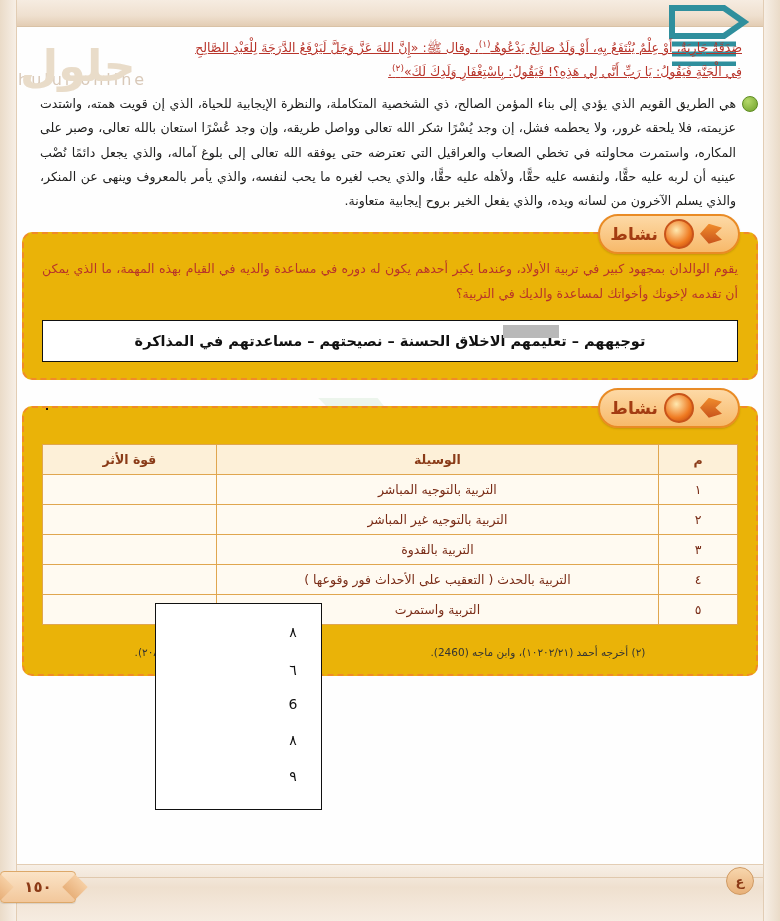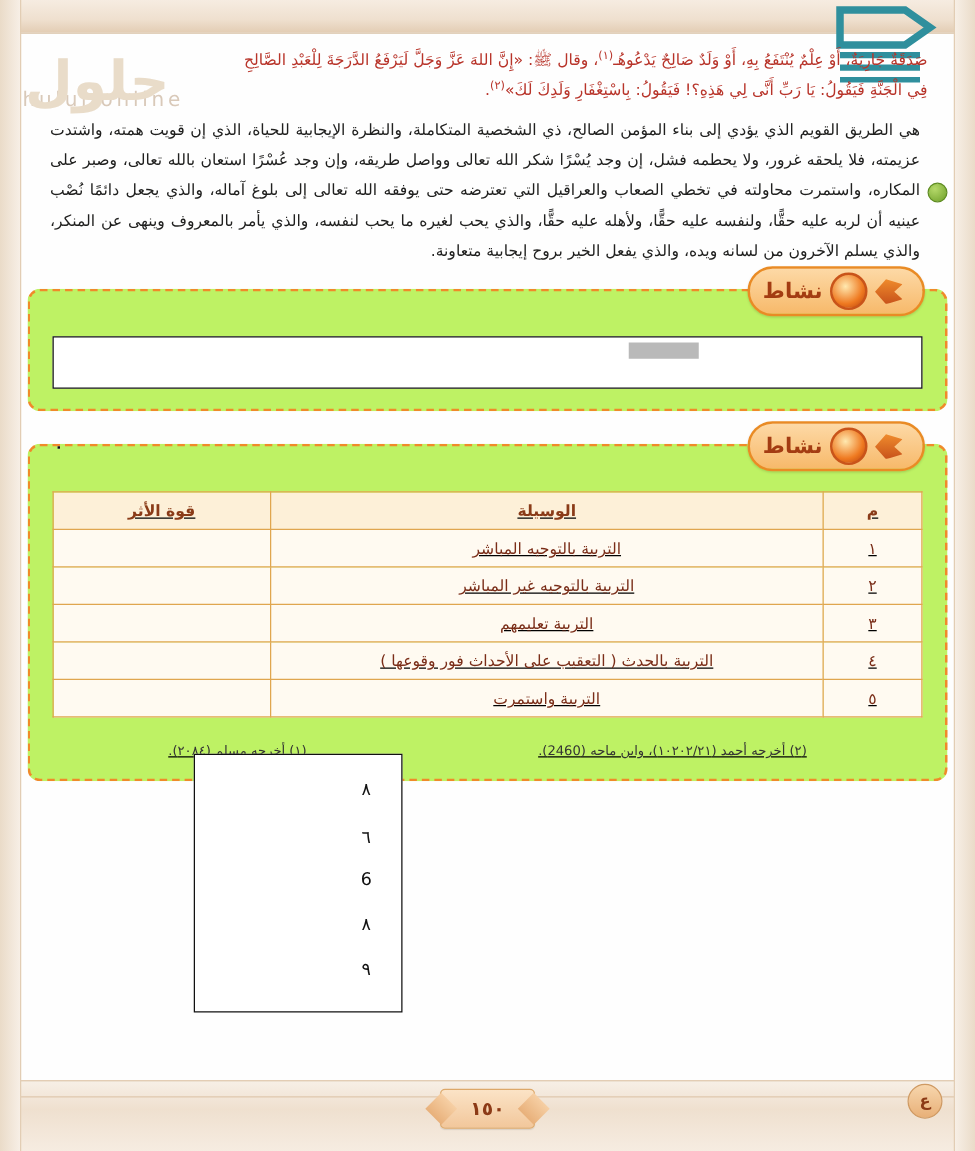"صَدَقَةٌ جَارِيَةٌ، أَوْ عِلْمٌ" .quran-block { text-decoration: none -> underline }
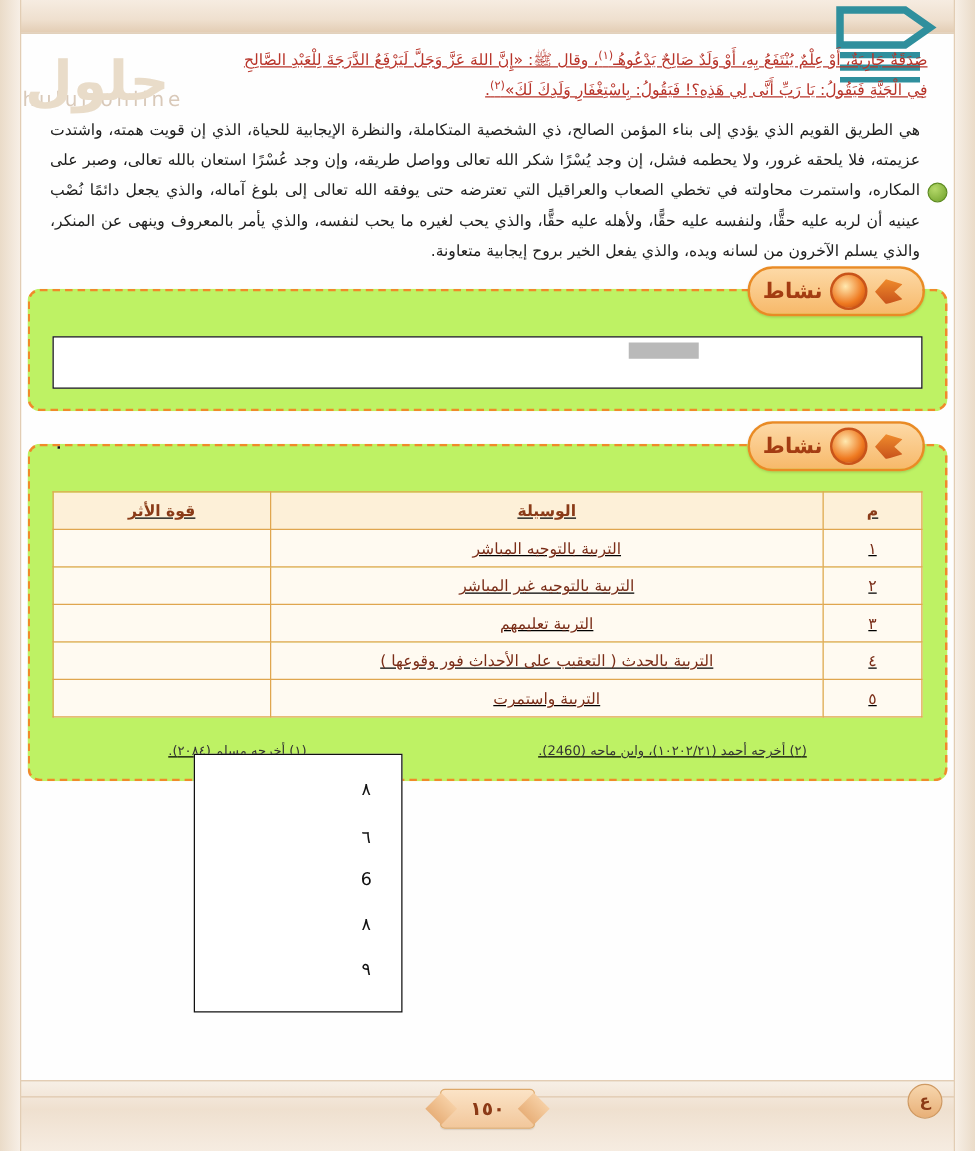"هي الطريق القويم الذي يؤدي" .para-row { align-items: center -> flex-start }
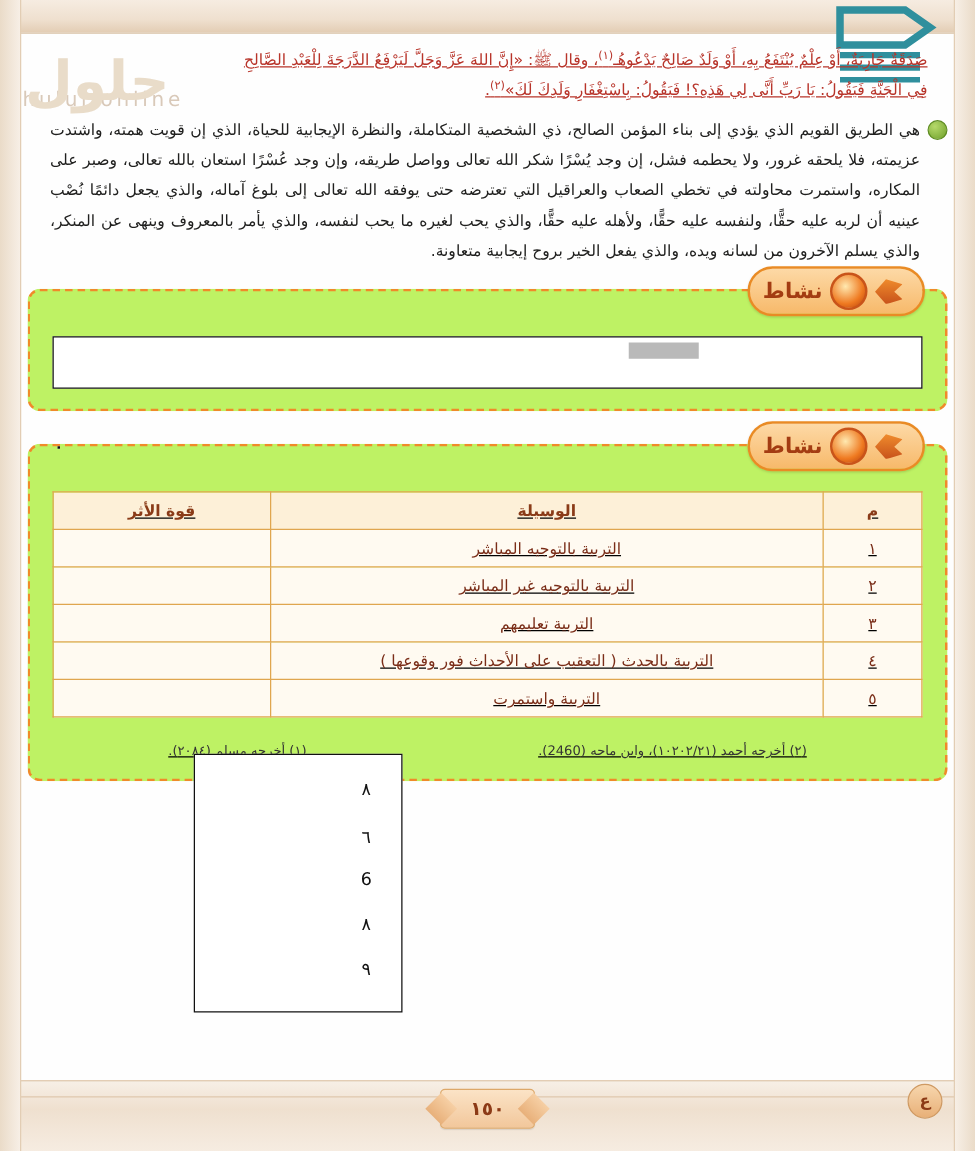"نشاط" .activity { background: #bef264 -> #eab308; text-decoration: underline -> none }
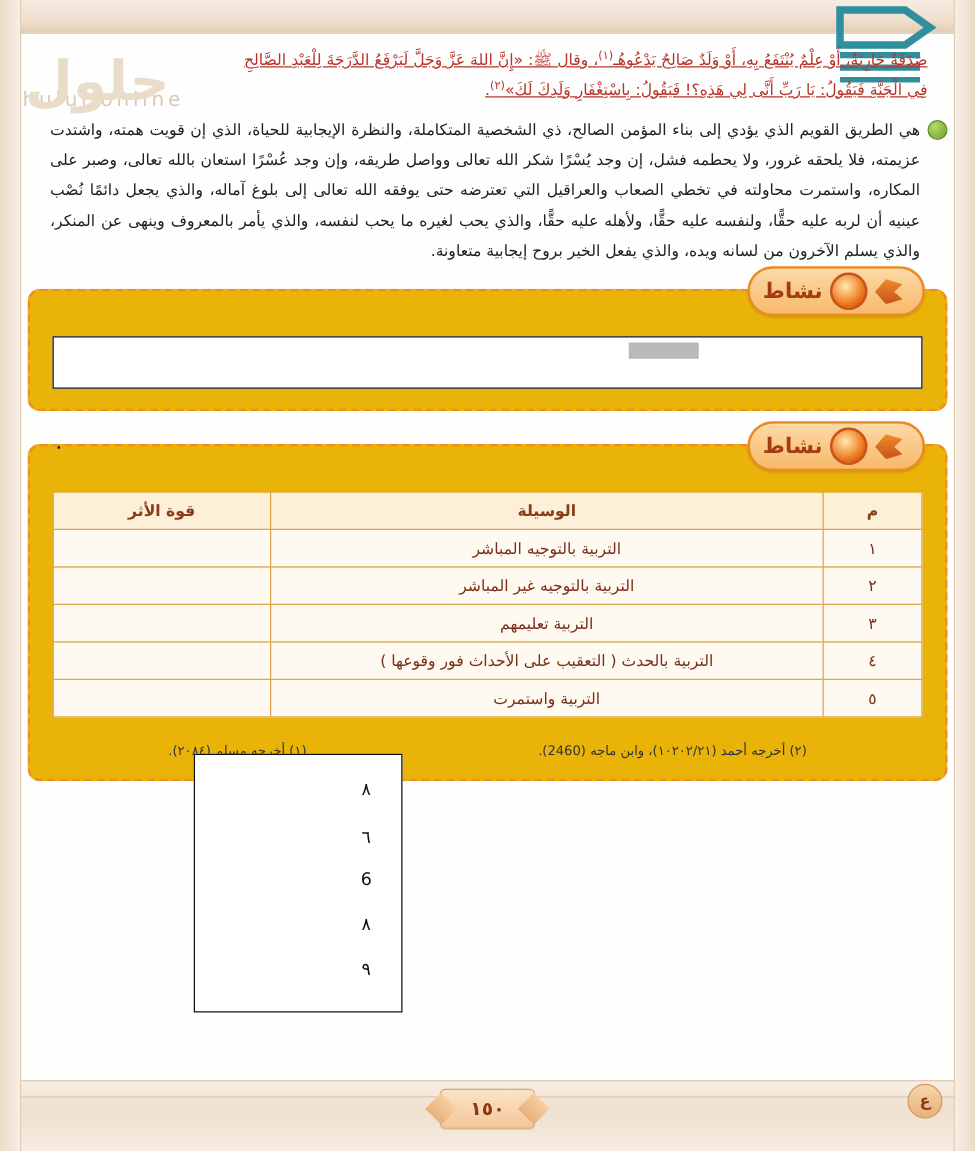"يقوم الوالدان بمجهود كبير في" div.activity-text { html: none -> <div>يقوم الوالدان بمجهود كبير في تربية الأولاد، وعندما يكبر أحدهم يكون له دوره في مساعدة والديه في القيام بهذه المهمة، ما الذي يمكن أن تقدمه لإخوتك وأخواتك لمساعدة والديك في التربية؟</div> }
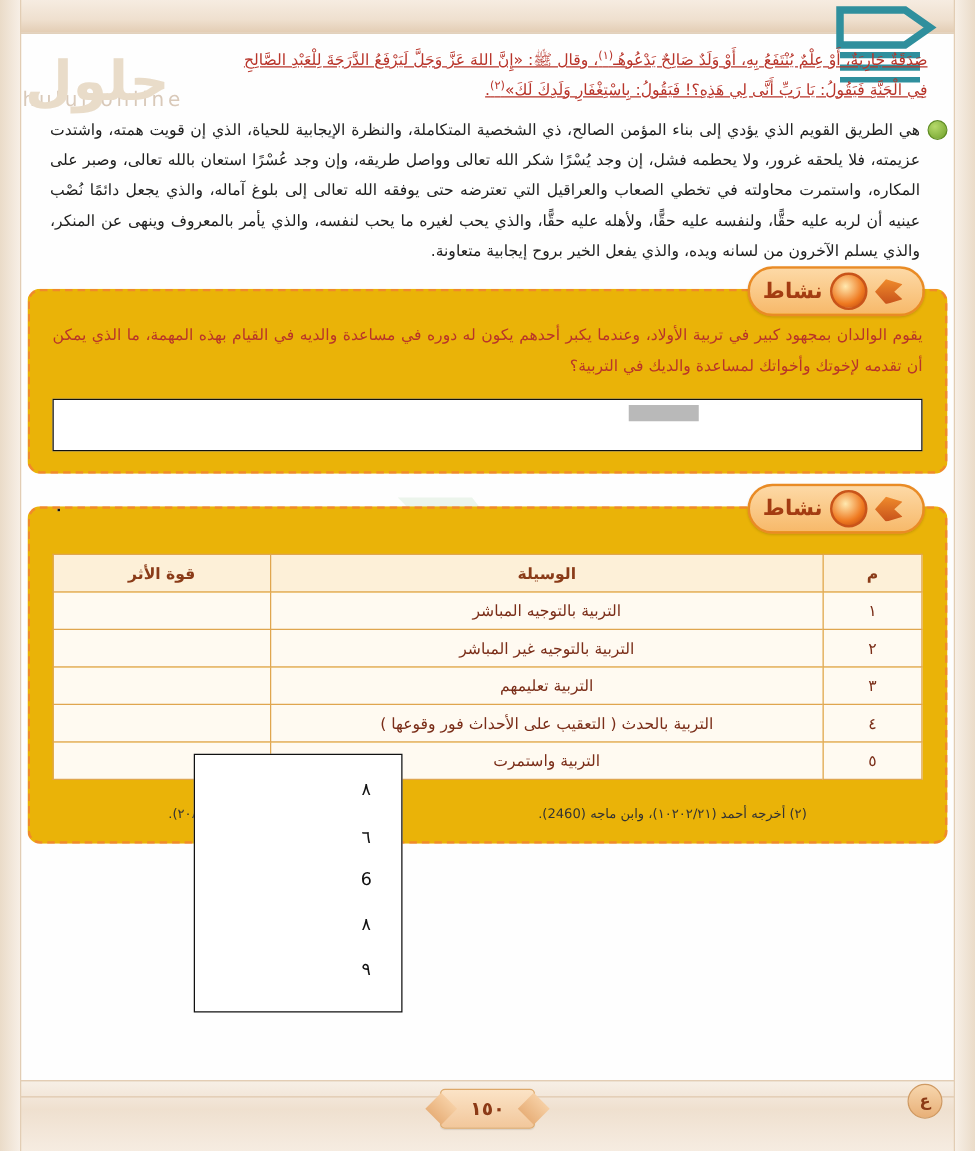"توجيههم – تعليمهم الاخلاق الحسنة" span.answer-text { html: none -> <span>توجيههم – تعليمهم الاخلاق الحسنة – نصيحتهم – مساعدتهم في المذاكرة</span> }
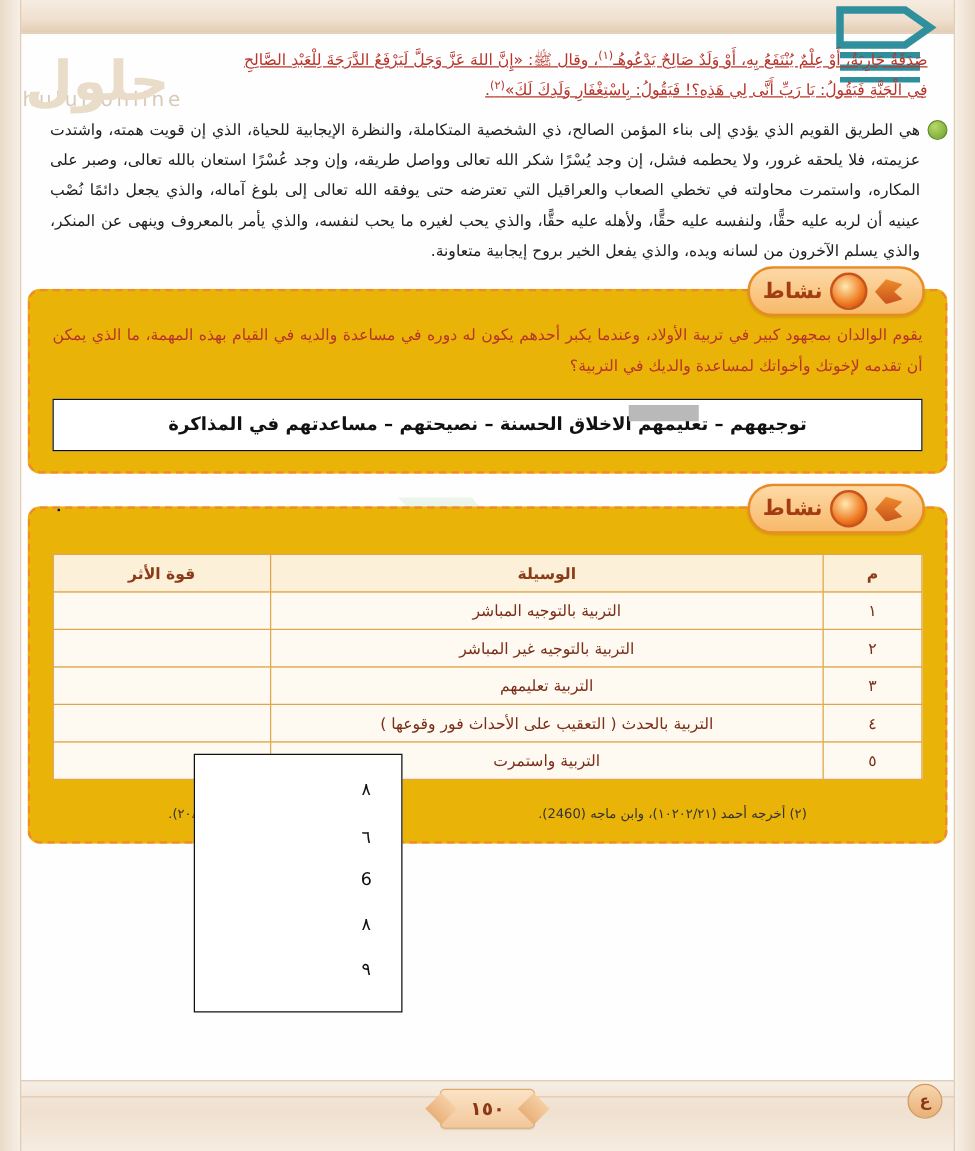"التربية تعليمهم" td.name { text: تعليمهم -> بالقدوة }
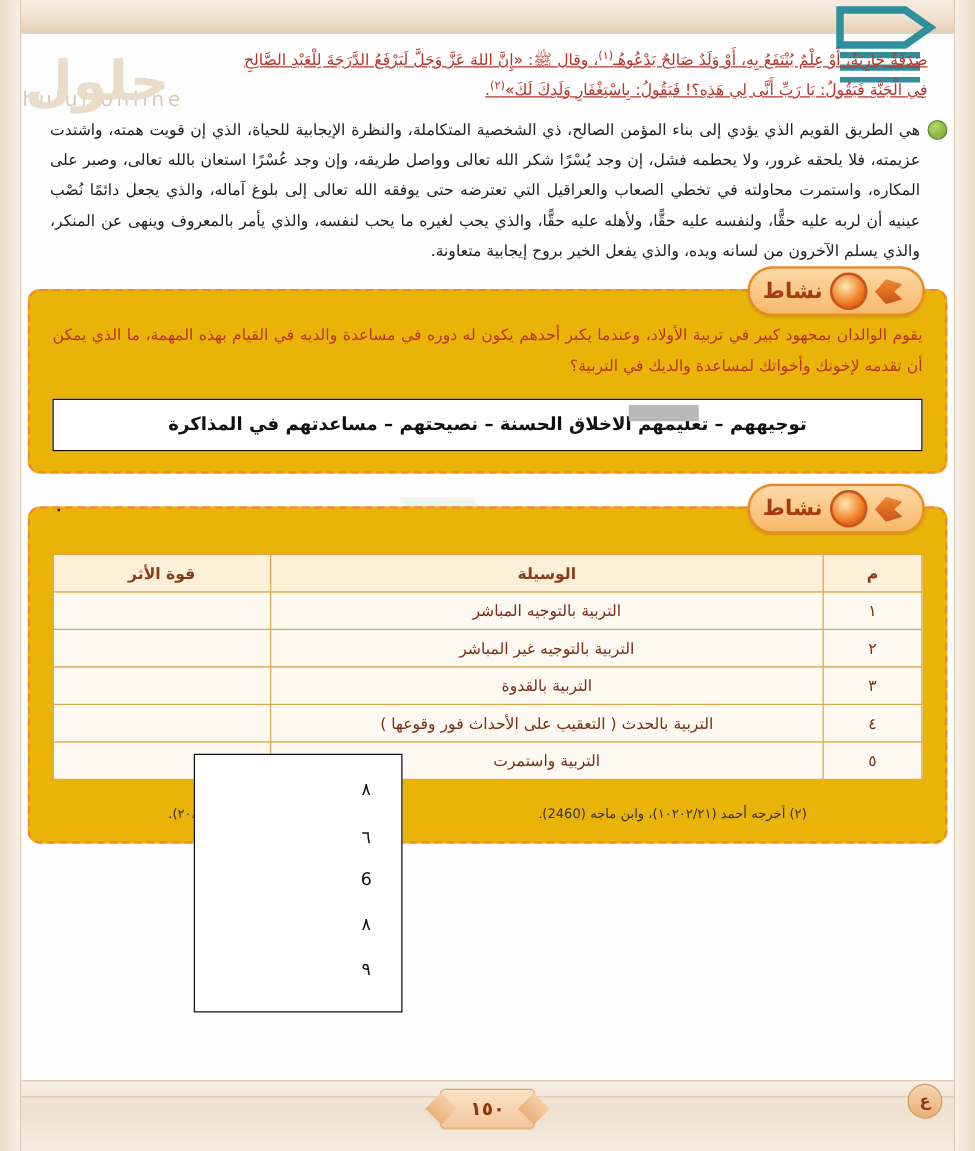"١٥٠" .pagenum-wrap { justify-content: center -> flex-end }
